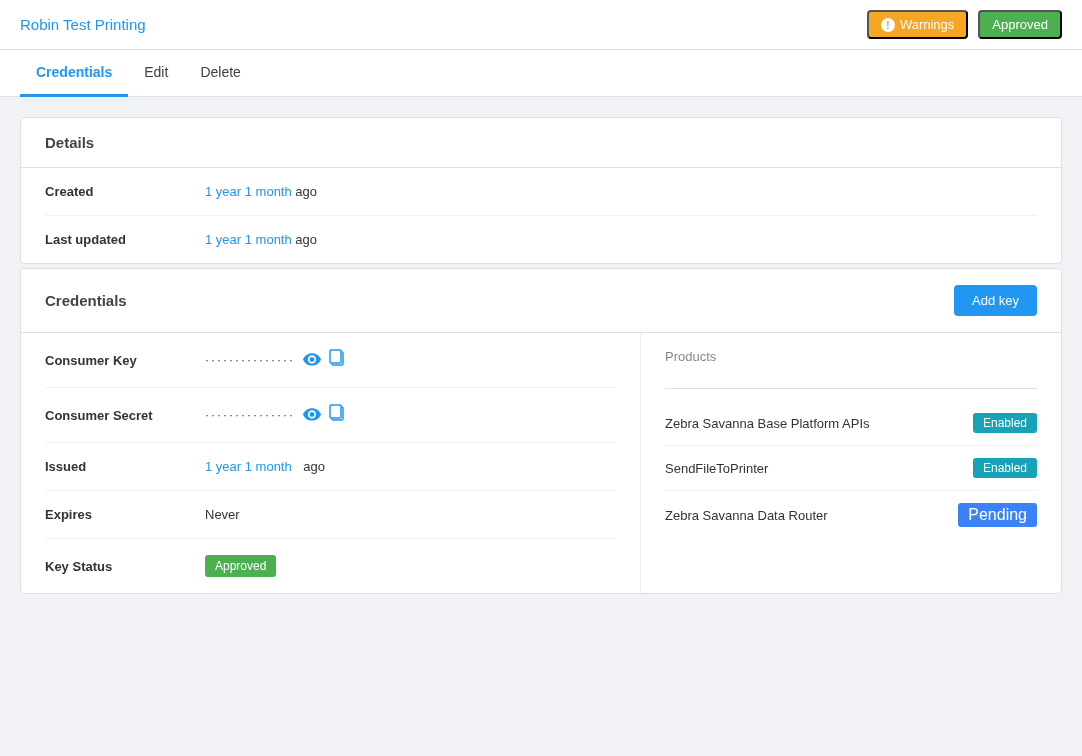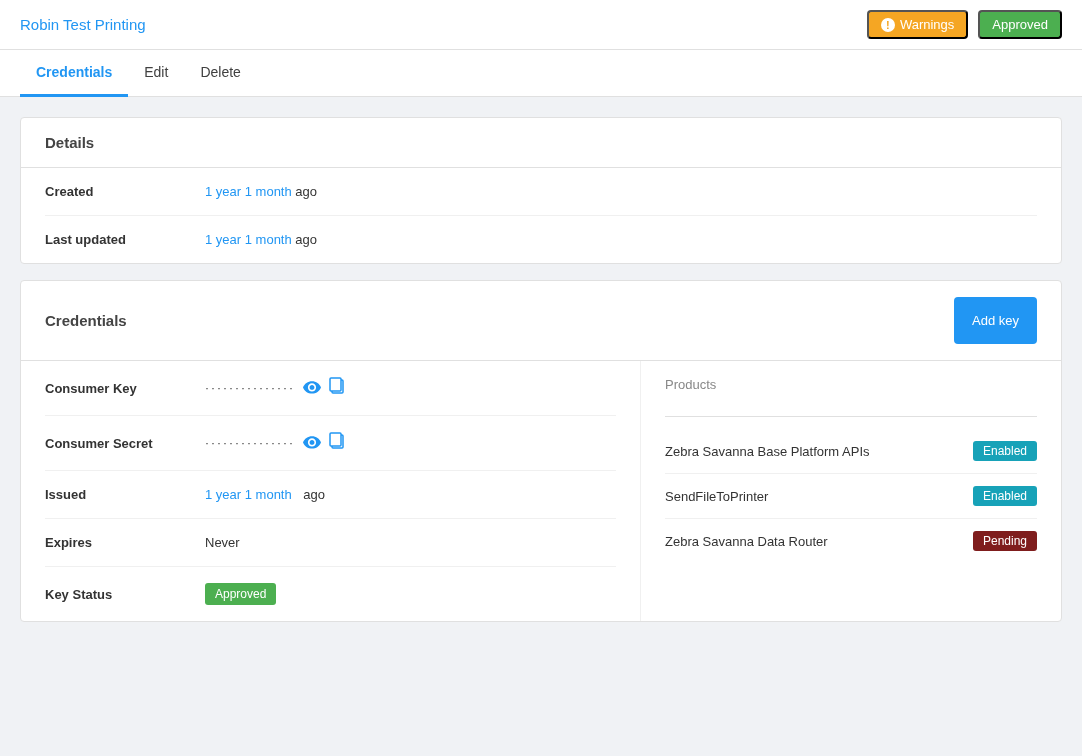"Details" .main-content { gap: 16px -> 4px }
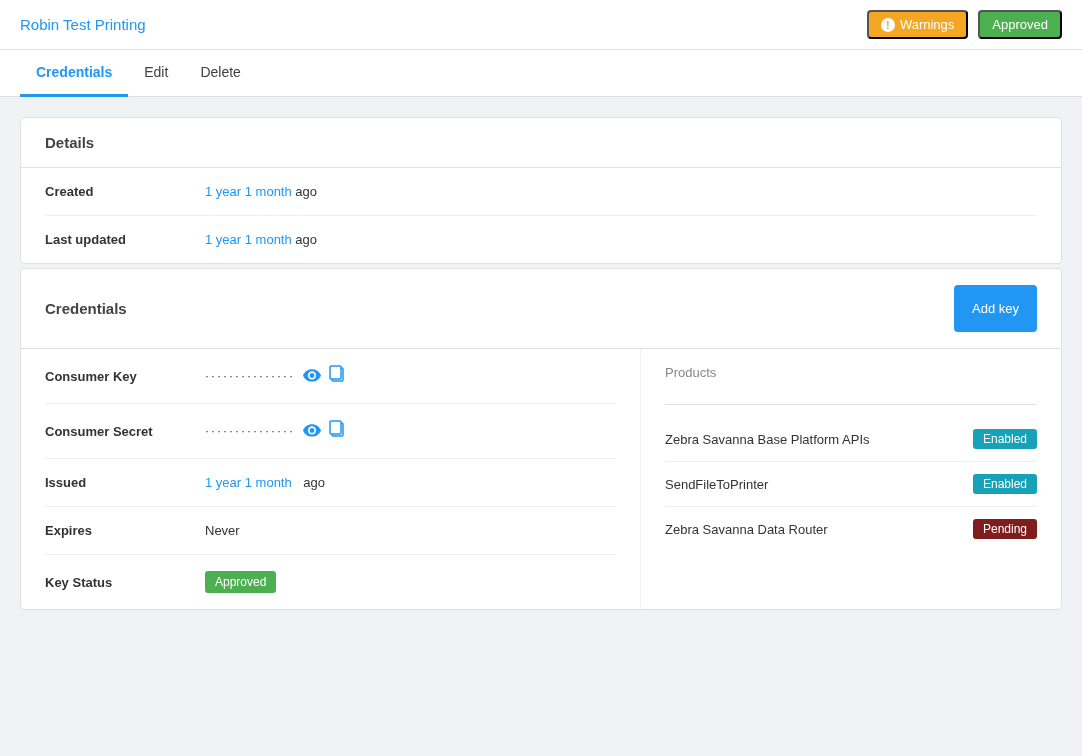"Add key" .btn-add-key { padding: 16px 18px -> 8px 18px }
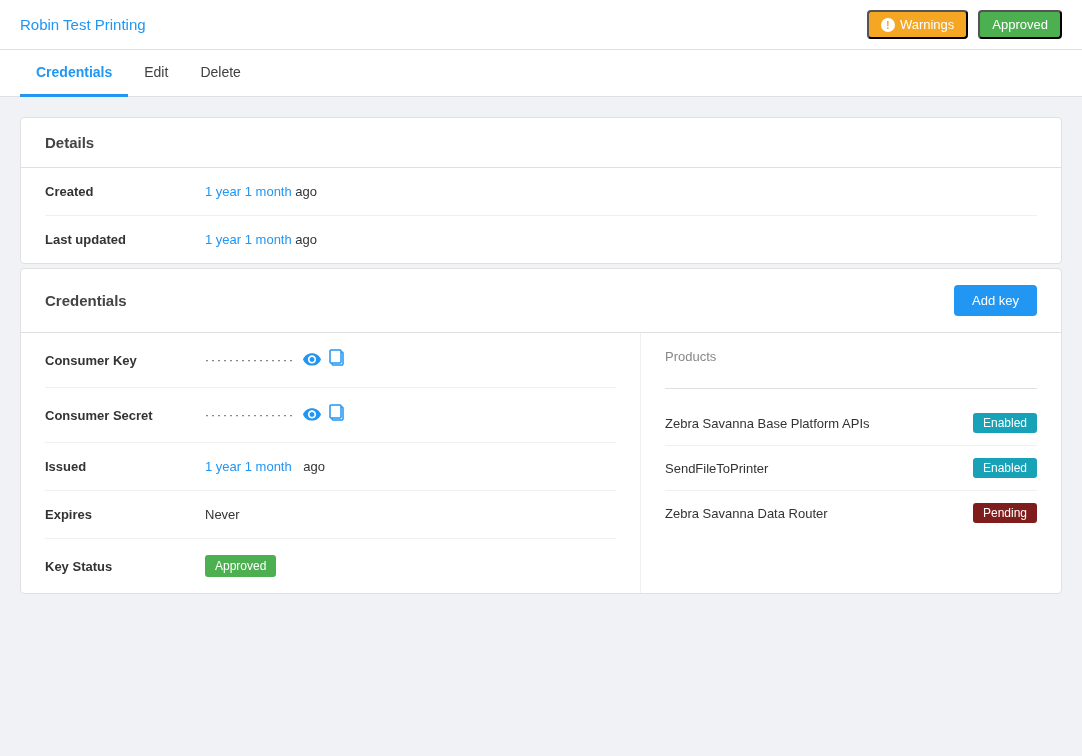"Pending" .badge-pending { background: #7f1d1d -> #3b82f6; font-size: 12px -> 16px }
